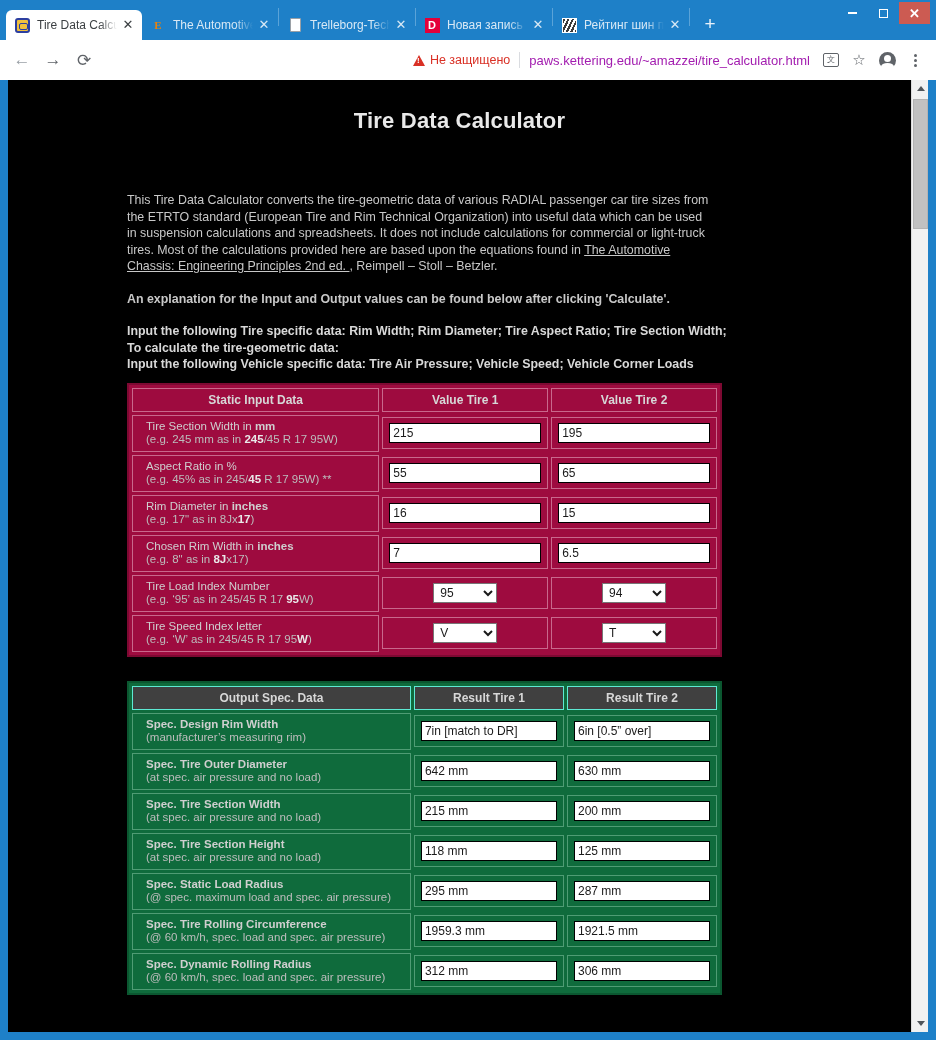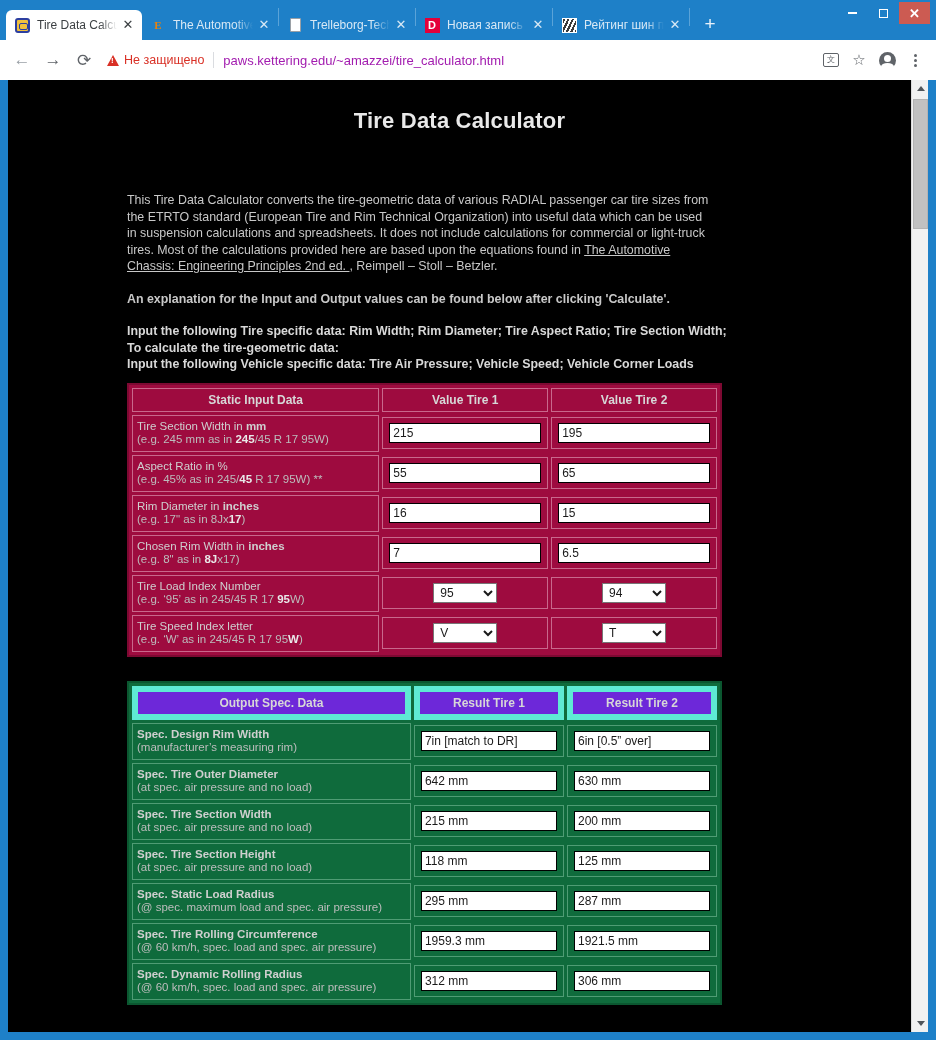"Не защищено" #omnibox { justify-content: none -> flex-end }
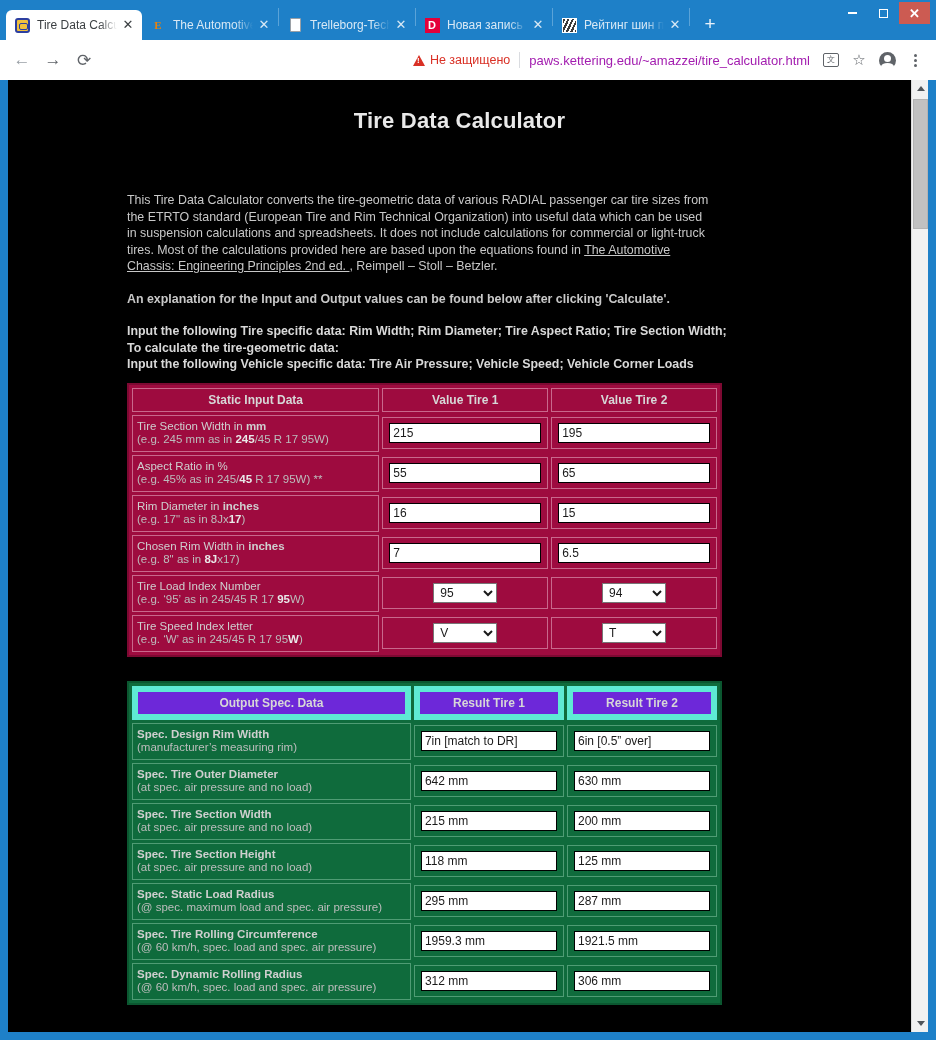"Static Input Data" .cell { padding: 4px 4px -> 4px 13px }
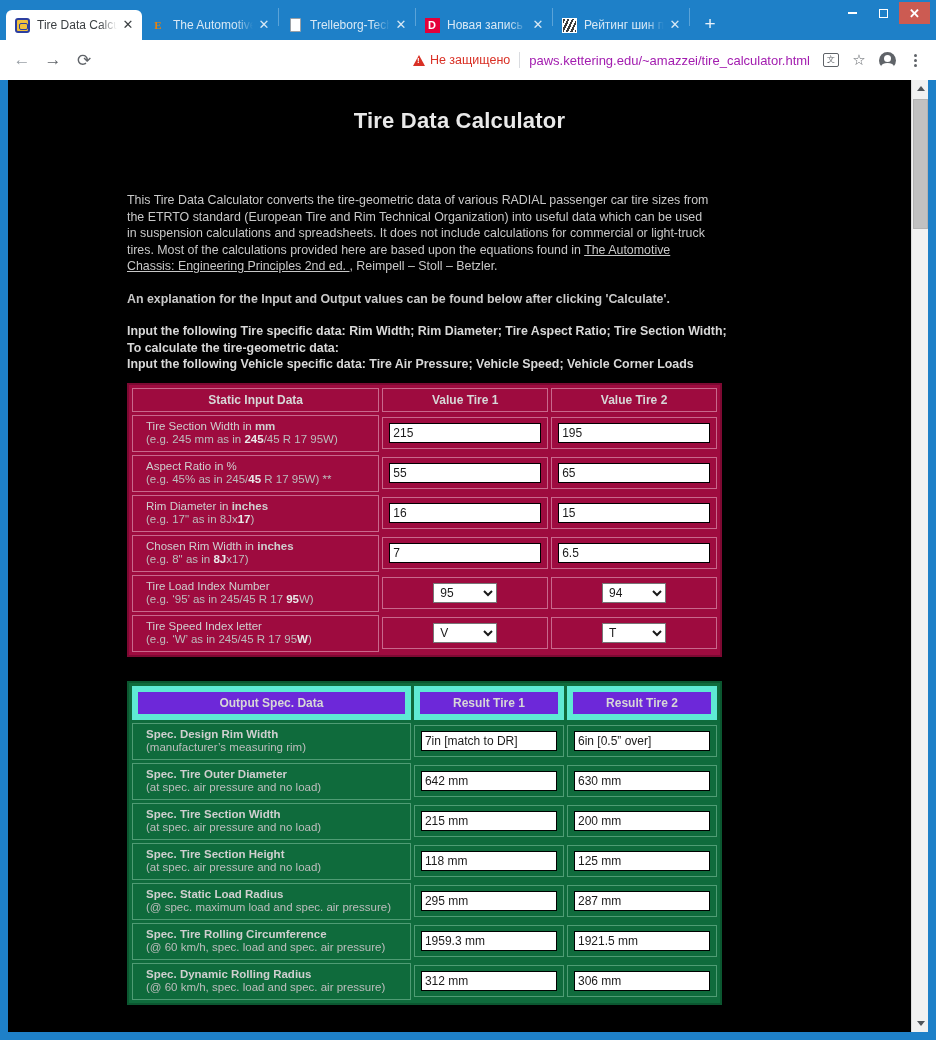"Output Spec. Data" table.dt.green .hdr { background: #6d28d9 -> #404040; border: 6px solid #5eead4 -> 1px solid #5eead4 }
